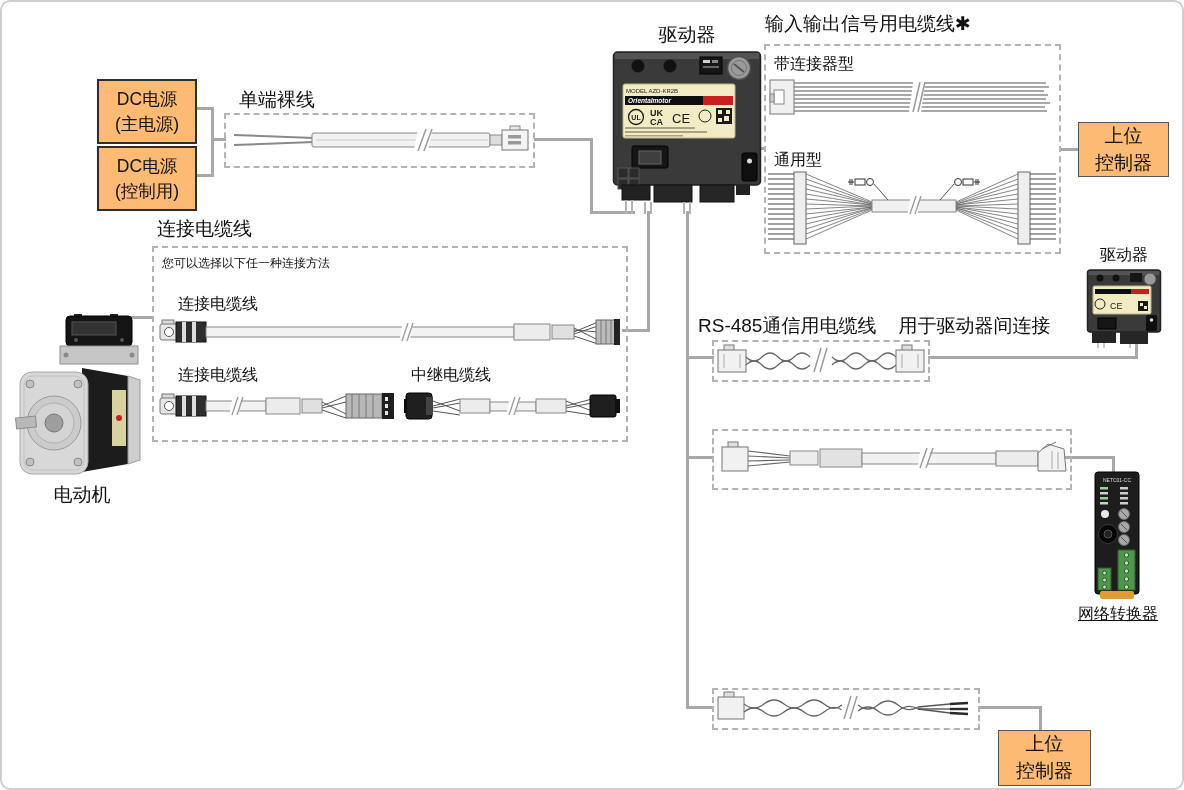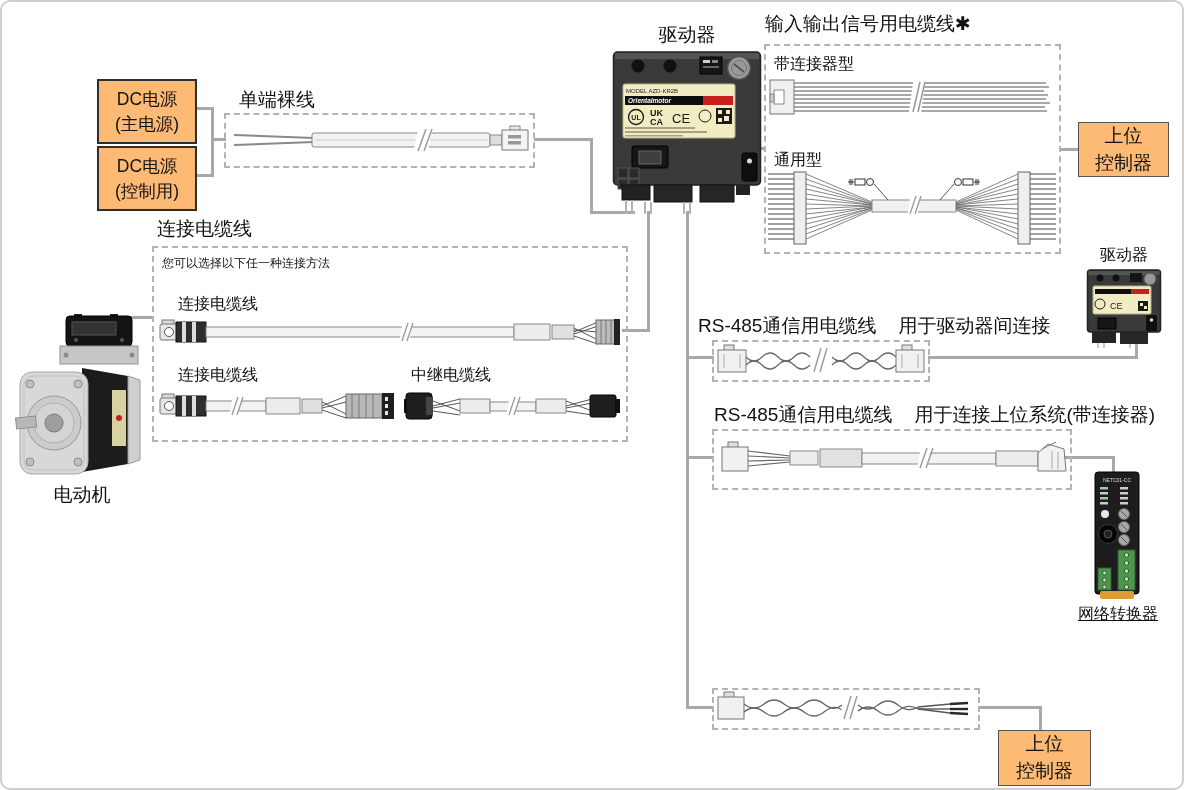"RS-485通信用电缆线 用于连接上位系统(带连接器)" div.lbl { html: <div> <span>RS-485通信用电缆线</span><span>用于连接上位系统(带连接器)</span> </div> -> none }
